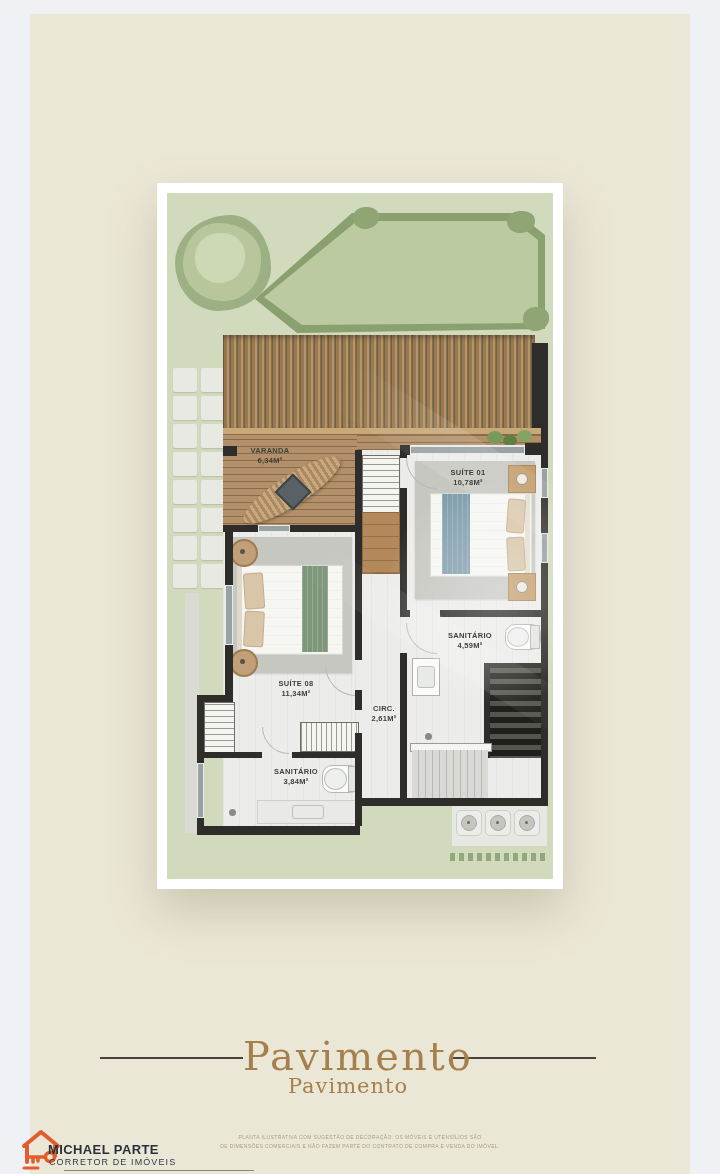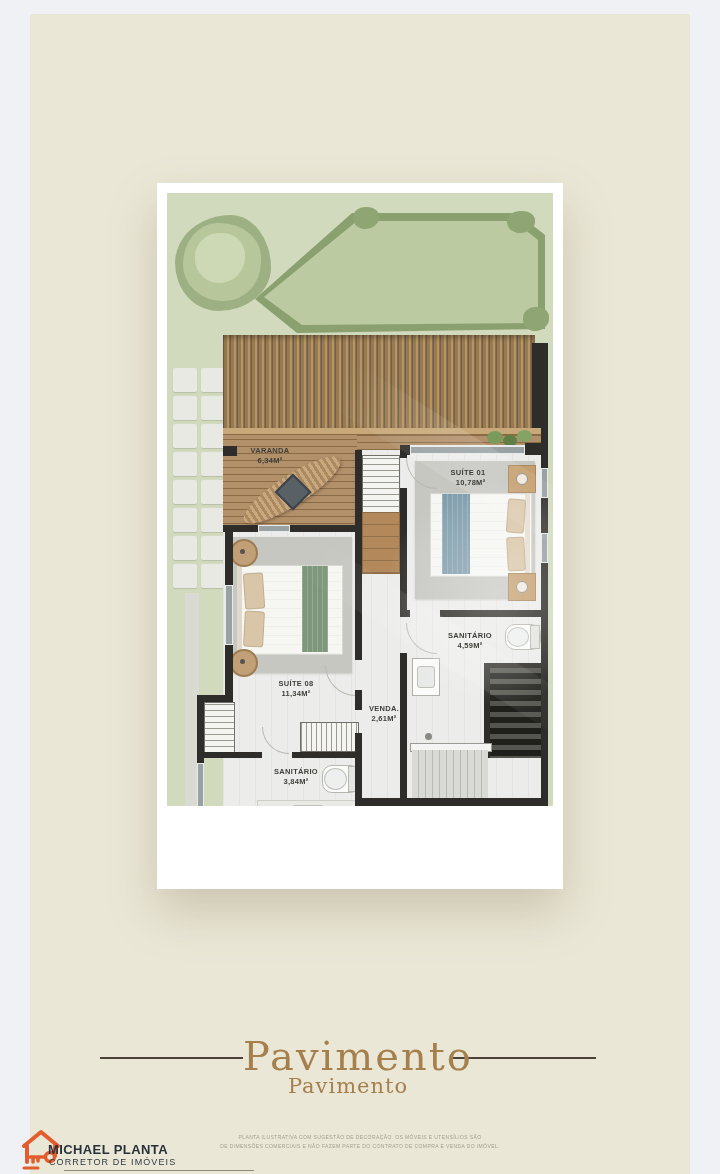"VARANDA" .plan { height: 613px -> 686px }
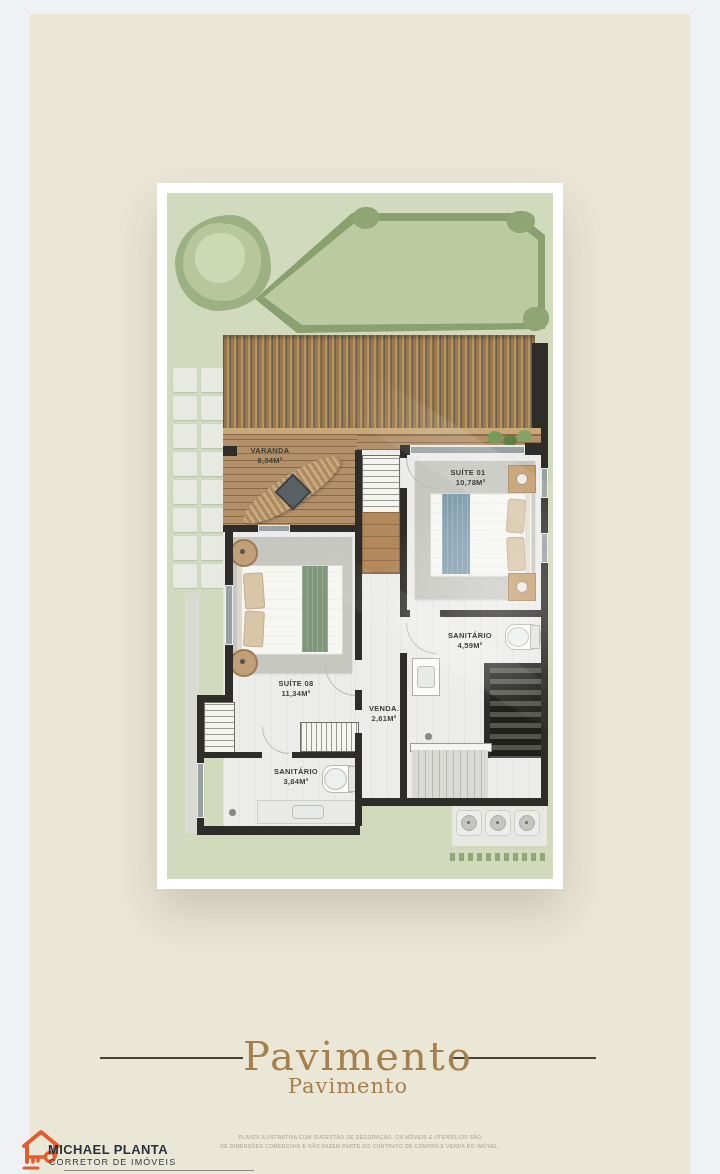"SUÍTE 01" div.abs { text-align: right -> none }
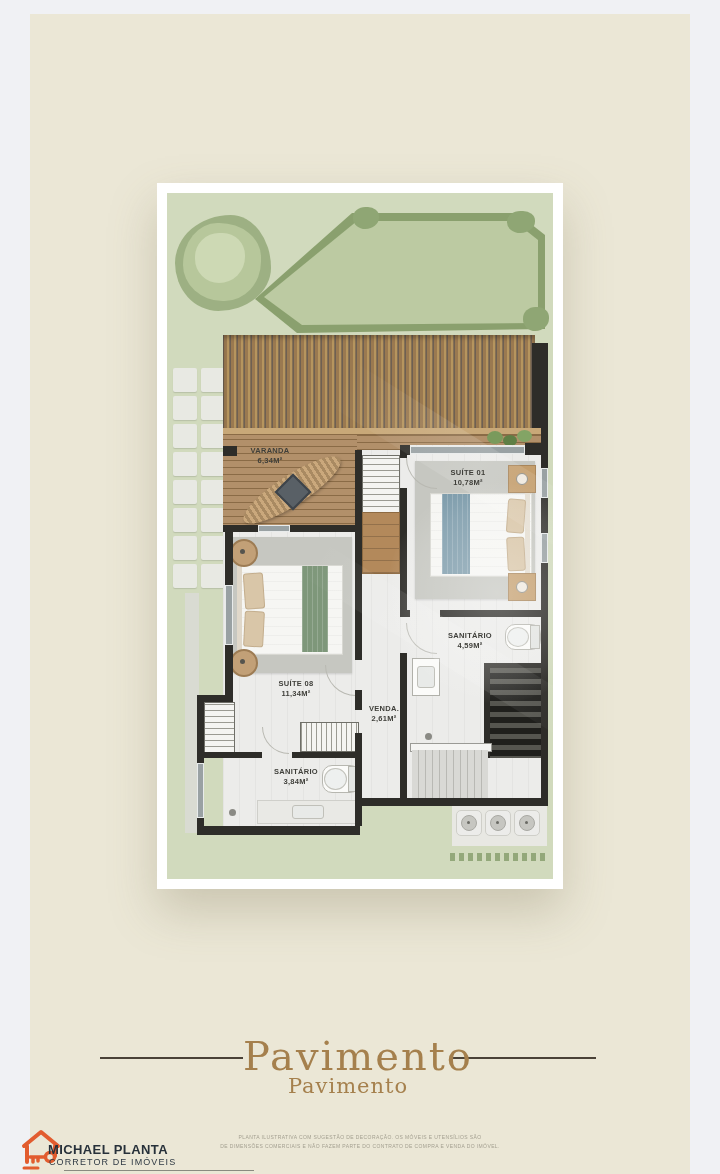"VENDA." span { text: VENDA -> CIRC }
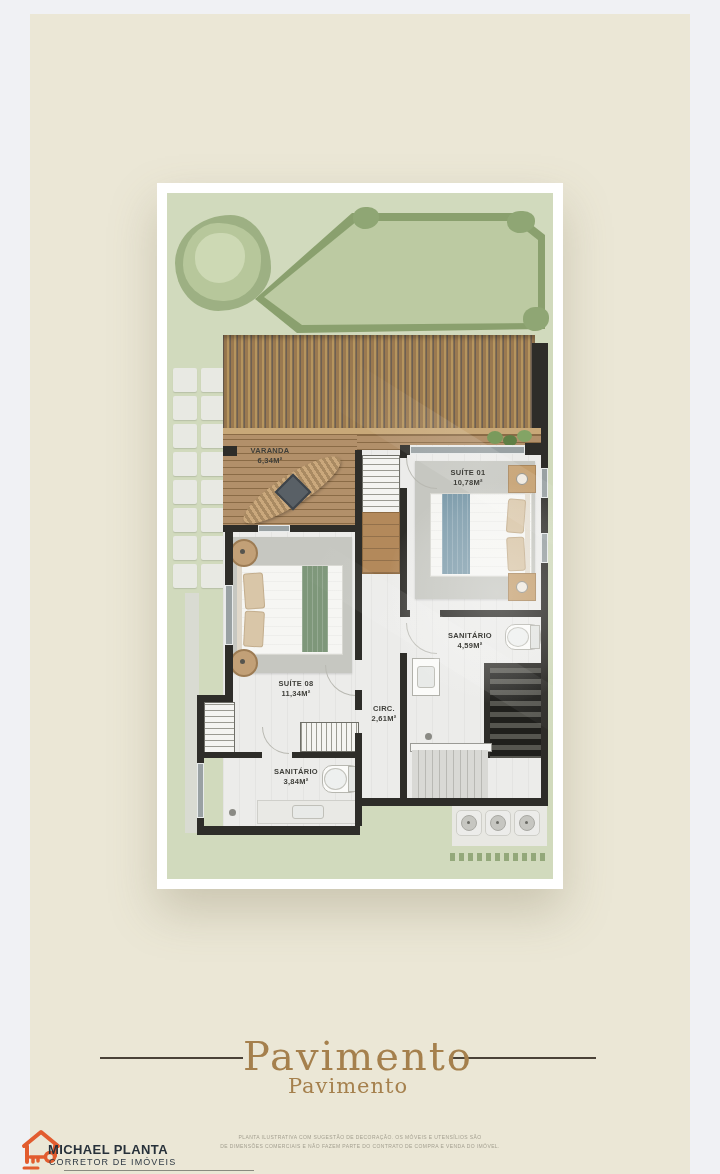"MICHAEL PLANTA" div.abs { text: PLANTA -> PARTE }
